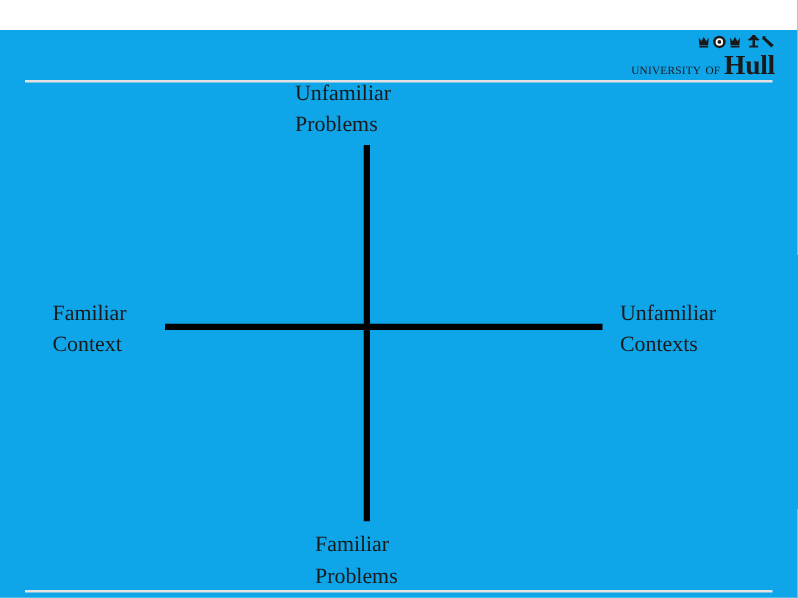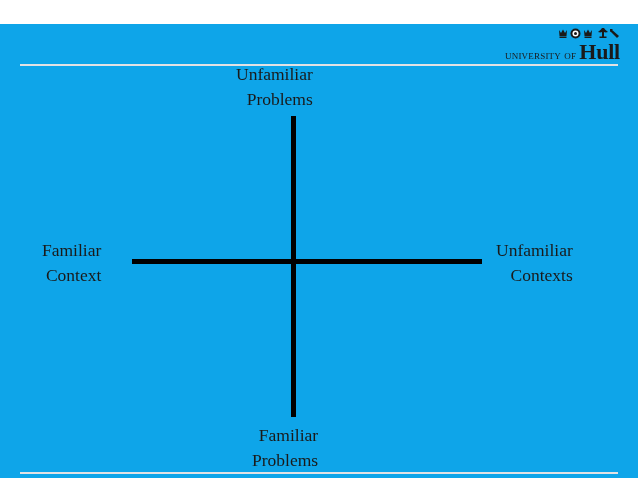"Unfamiliar" .axis-label { text-align: right -> none }
